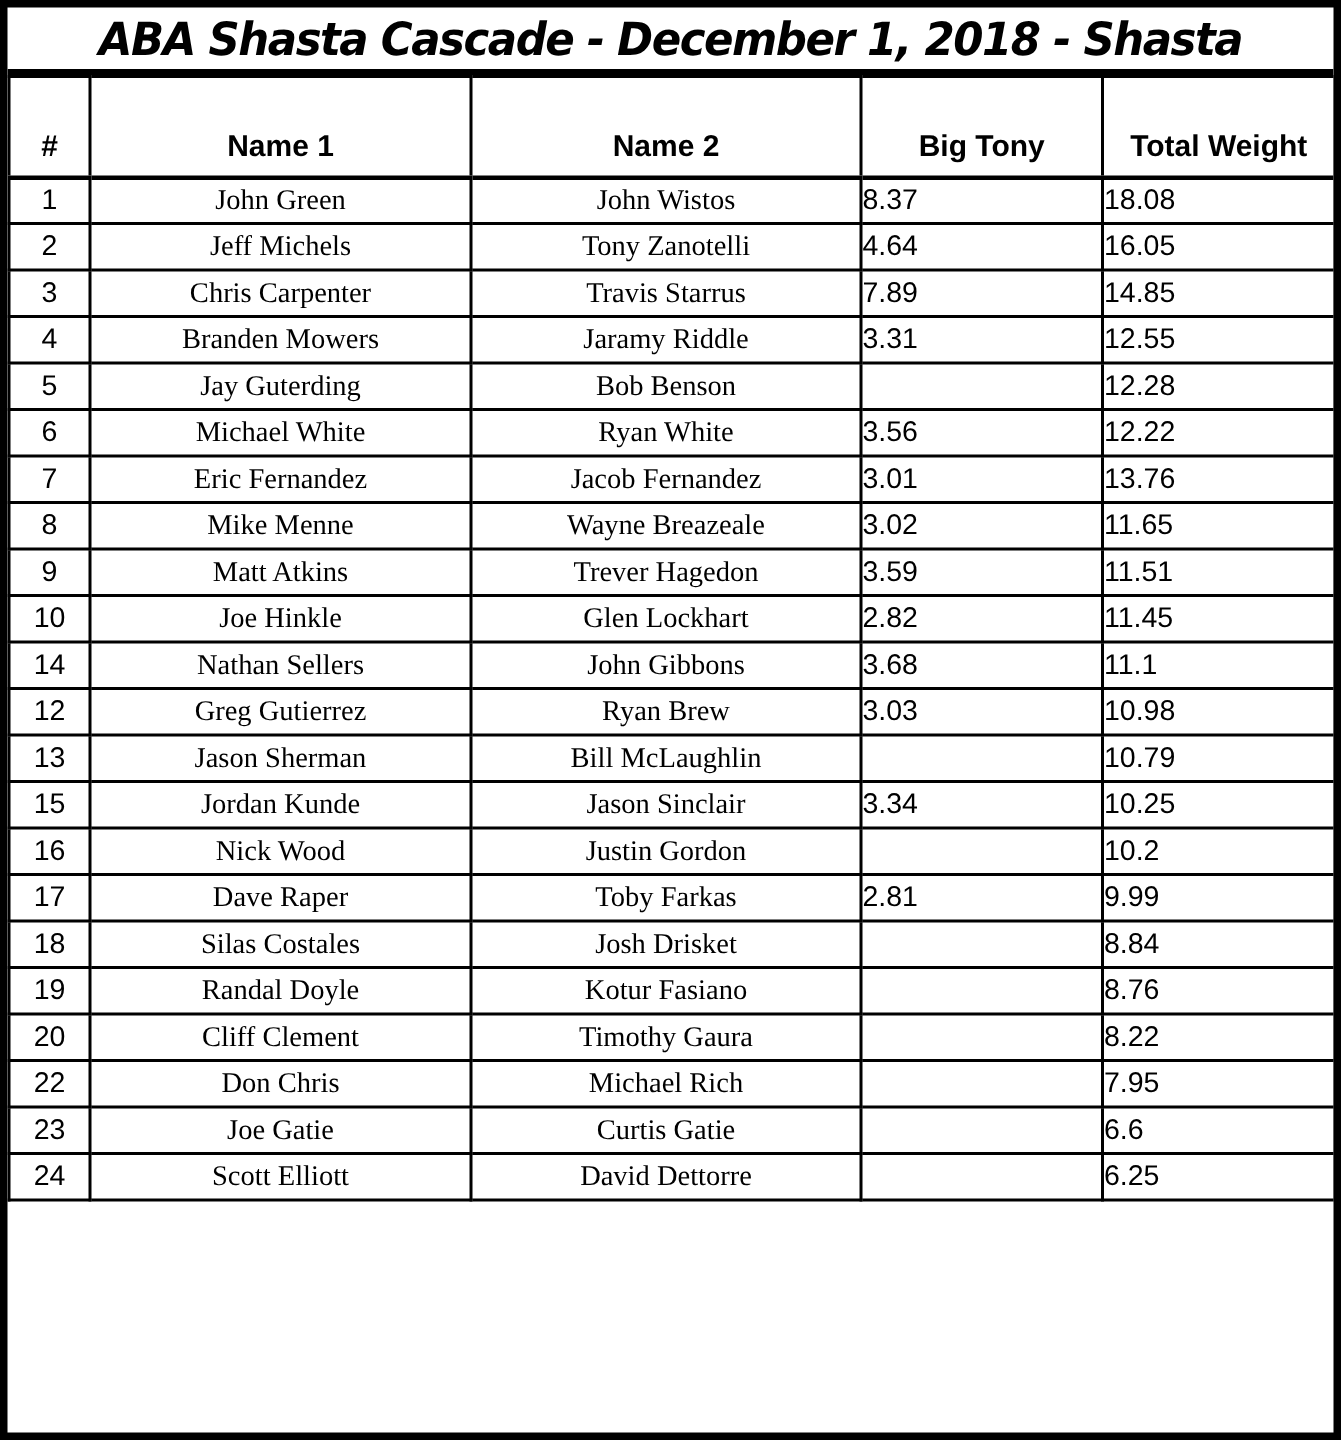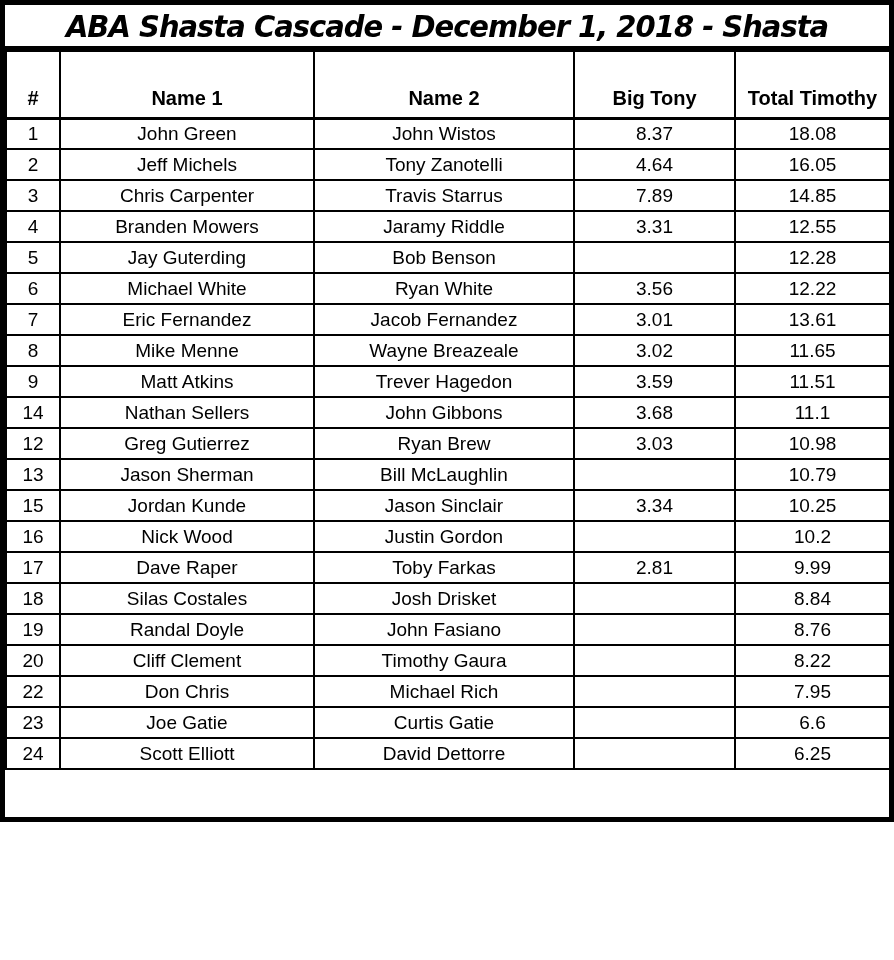"ABA Shasta Cascade - December" .sheet { height: 822px -> 960px }
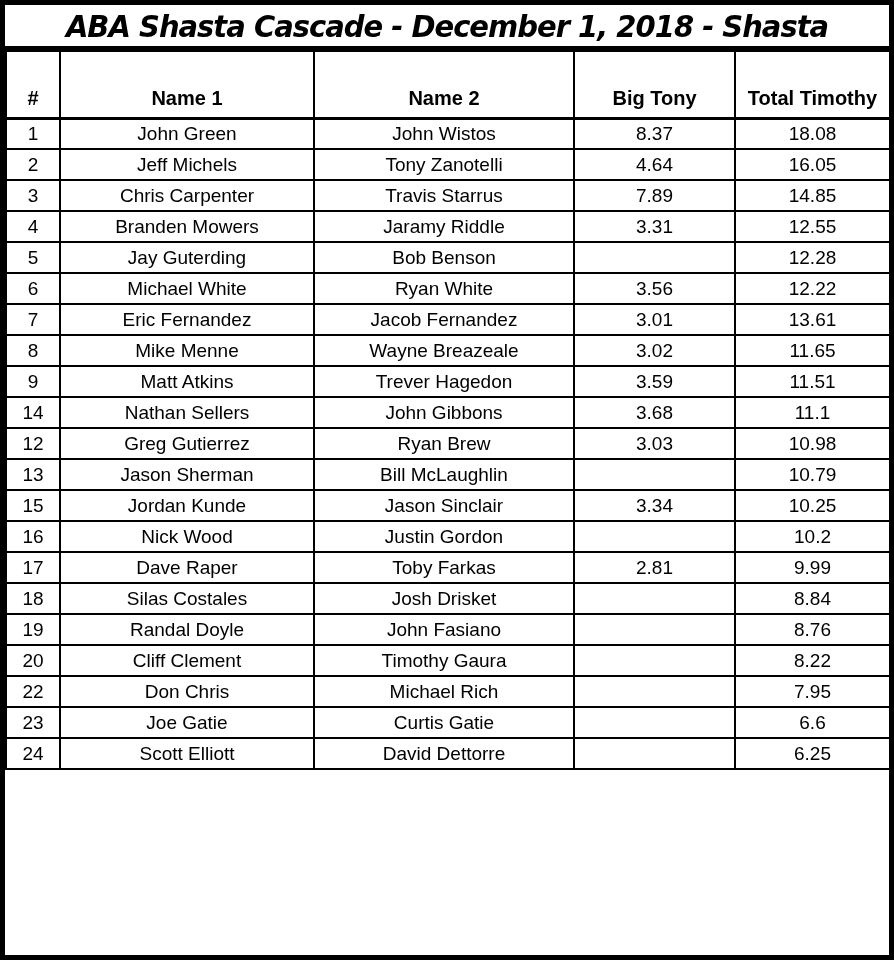"Total Timothy" th { text: Timothy -> Weight }
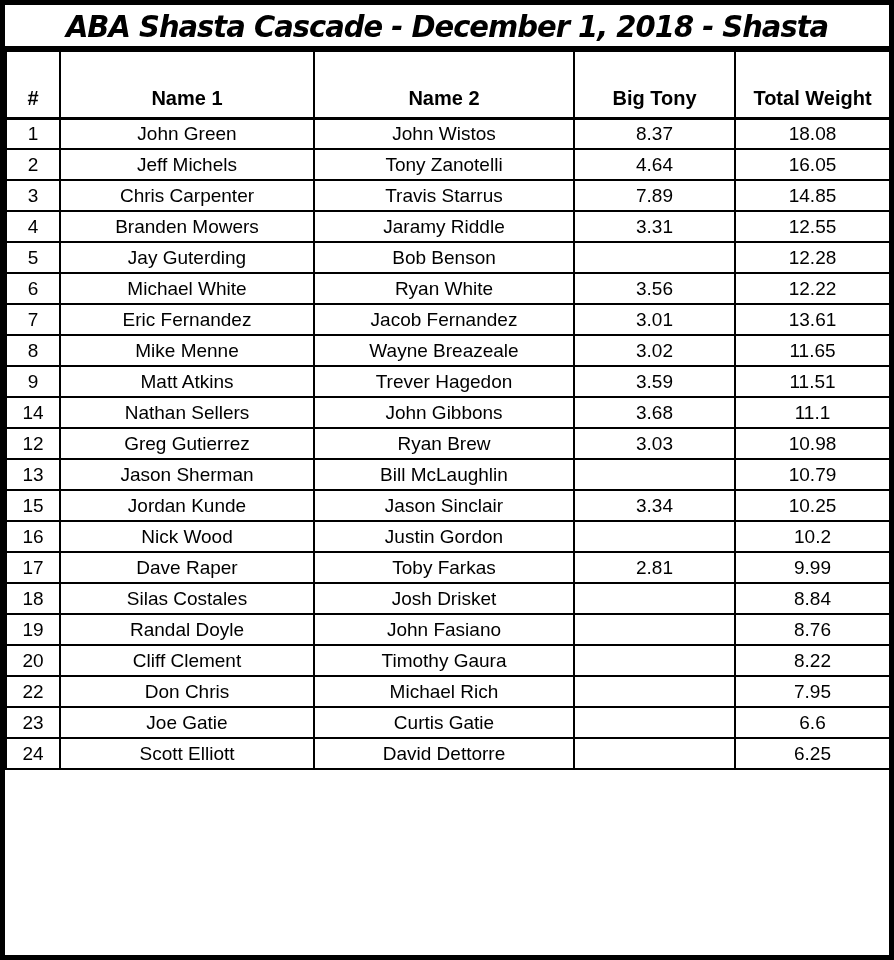"John Green" td.c-name { font-family: none -> Liberation Serif, serif }
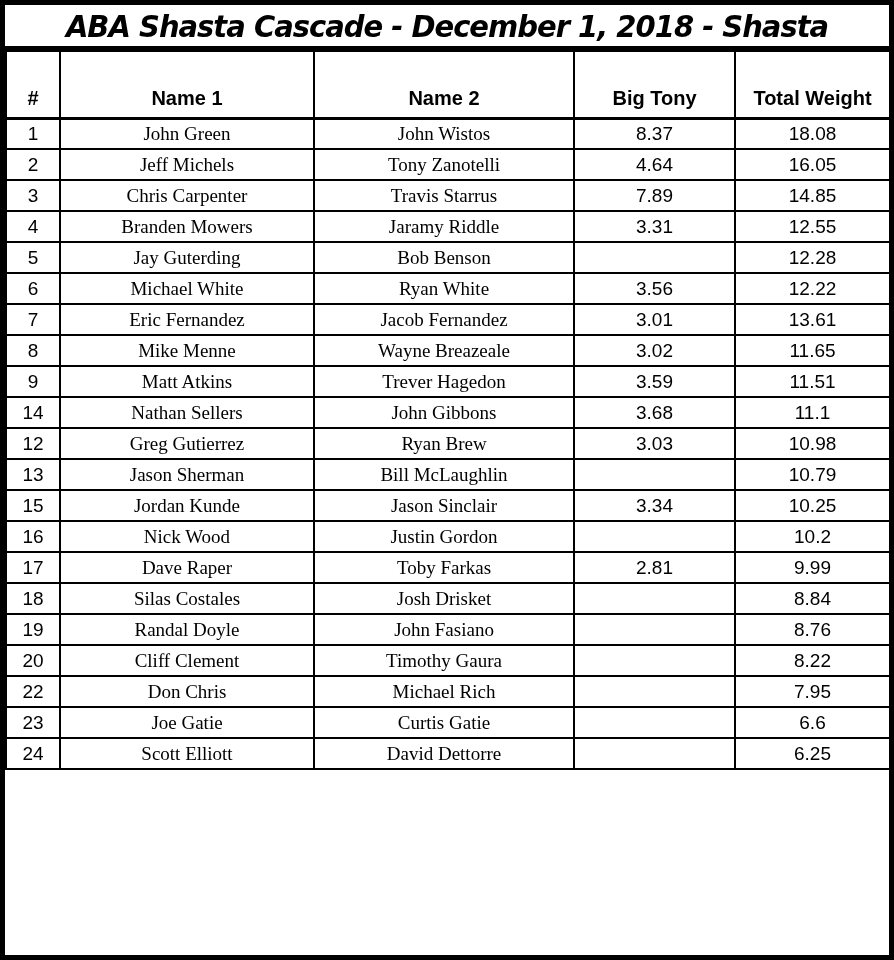"8.37" td.c-weight { text-align: center -> left }
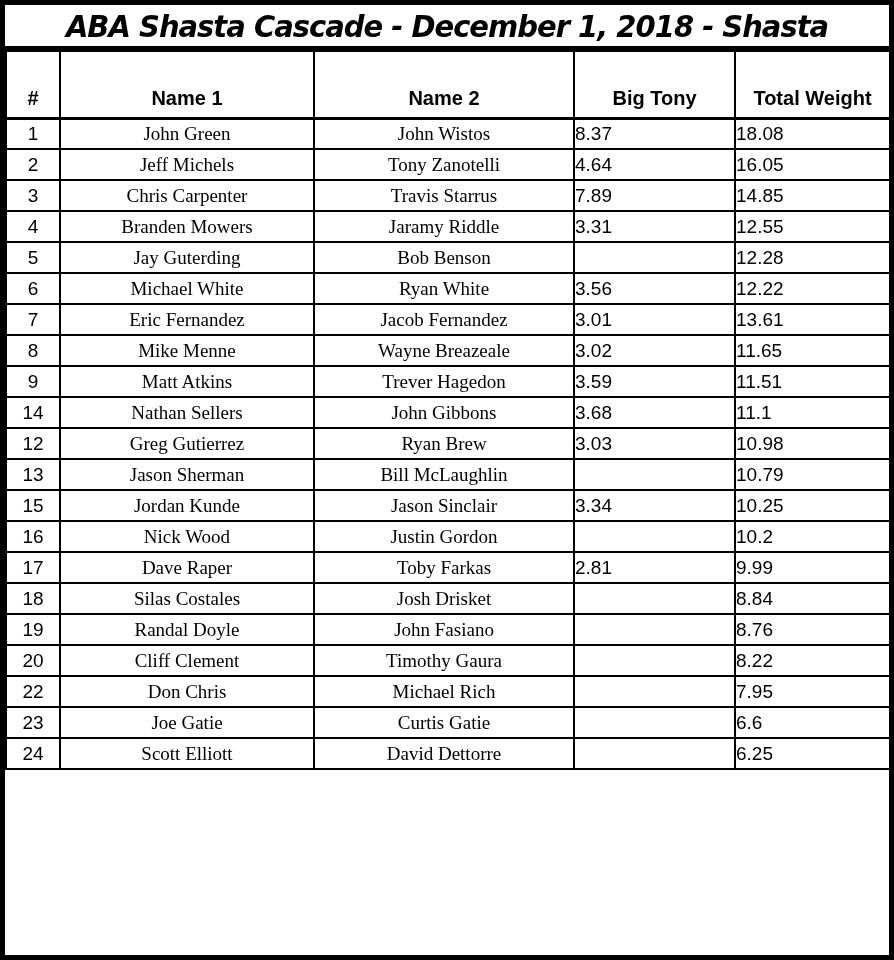"13.61" td.c-weight { text: 13.61 -> 13.76 }
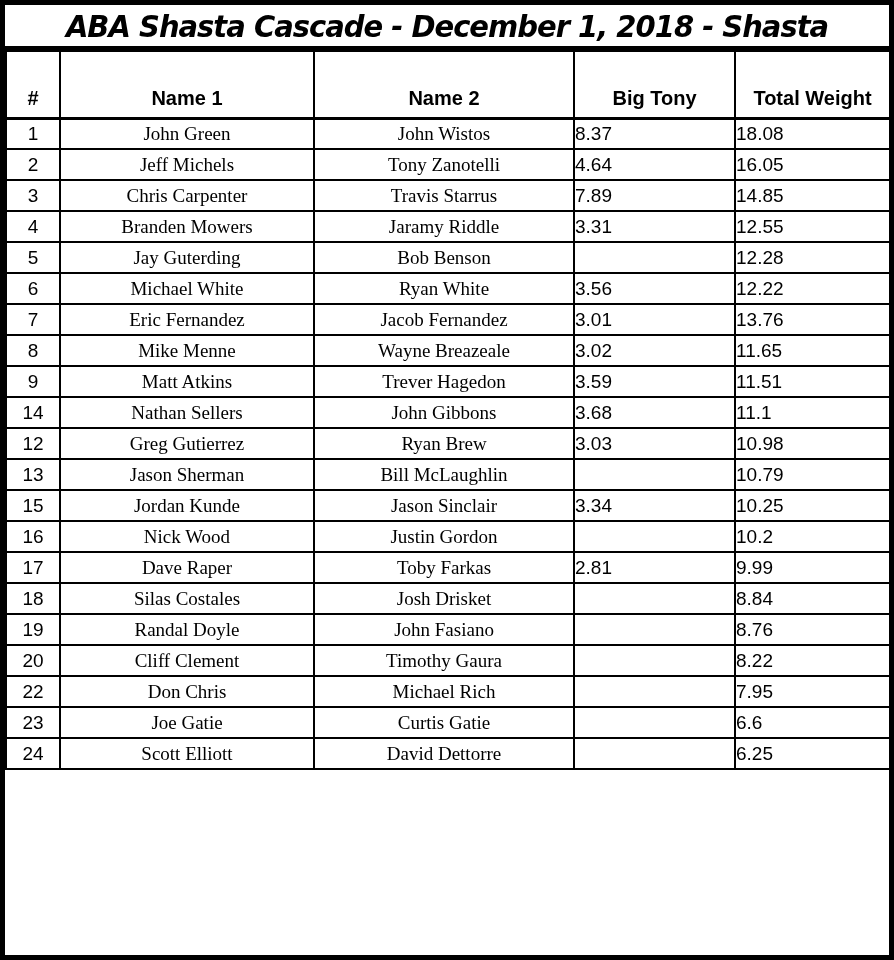"10" tr { html: none -> <tr> <td>10</td> <td>Joe Hinkle</td> <td>Glen Lockhart</td> <td>2.82</td> <td>11.45</td> </tr> }
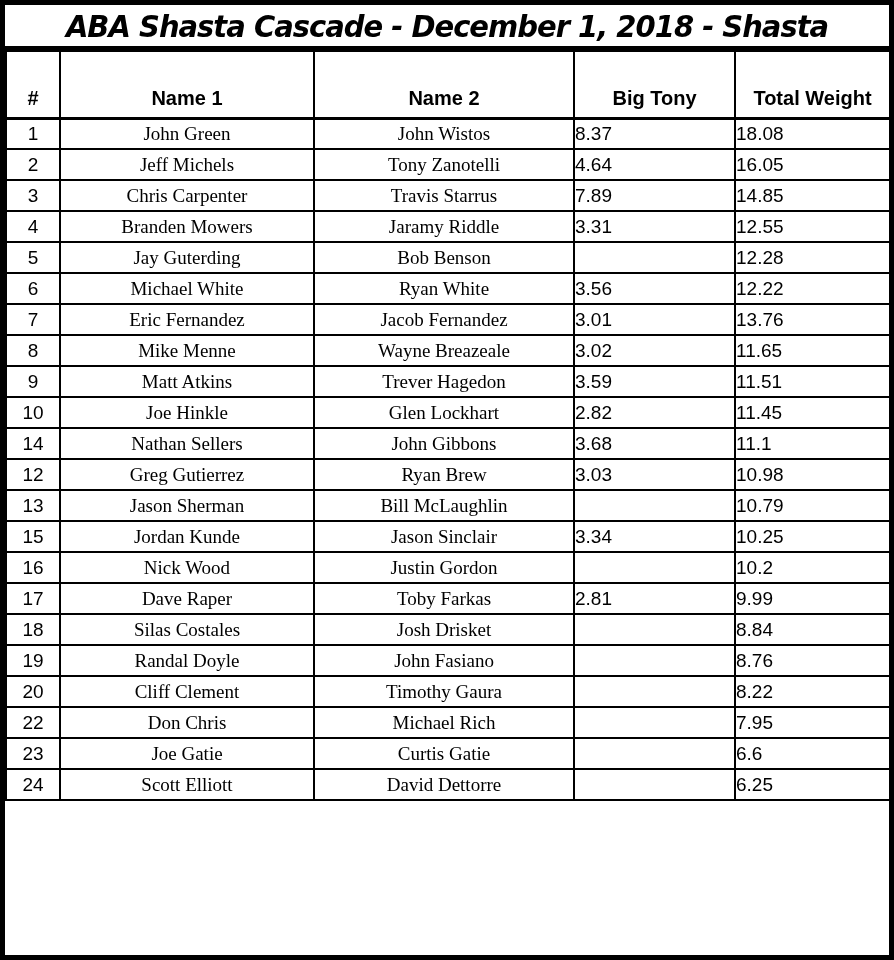"John Fasiano" td.c-name { text: John -> Kotur }
